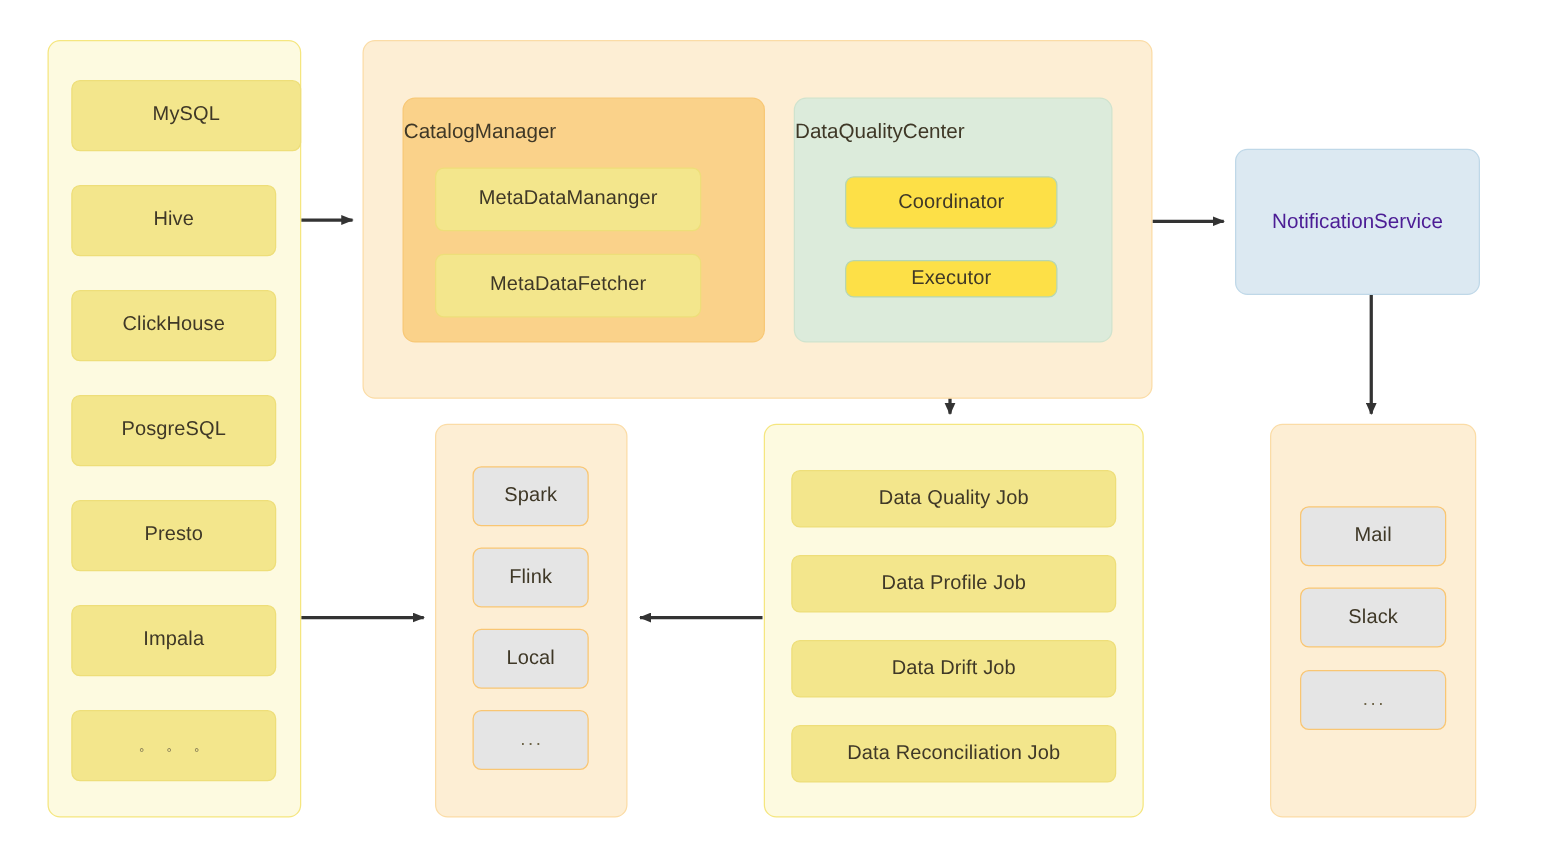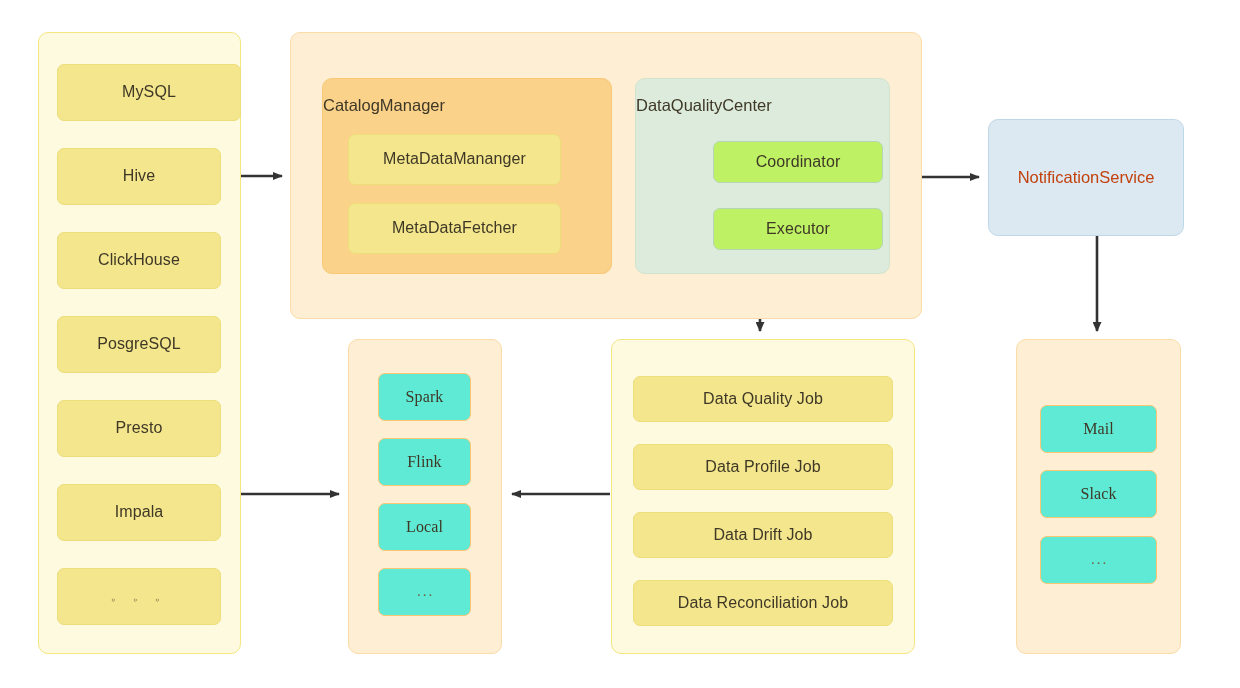"Coordinator" .chip-green { background: #bef264 -> #fde047; margin-left: 37px -> none }
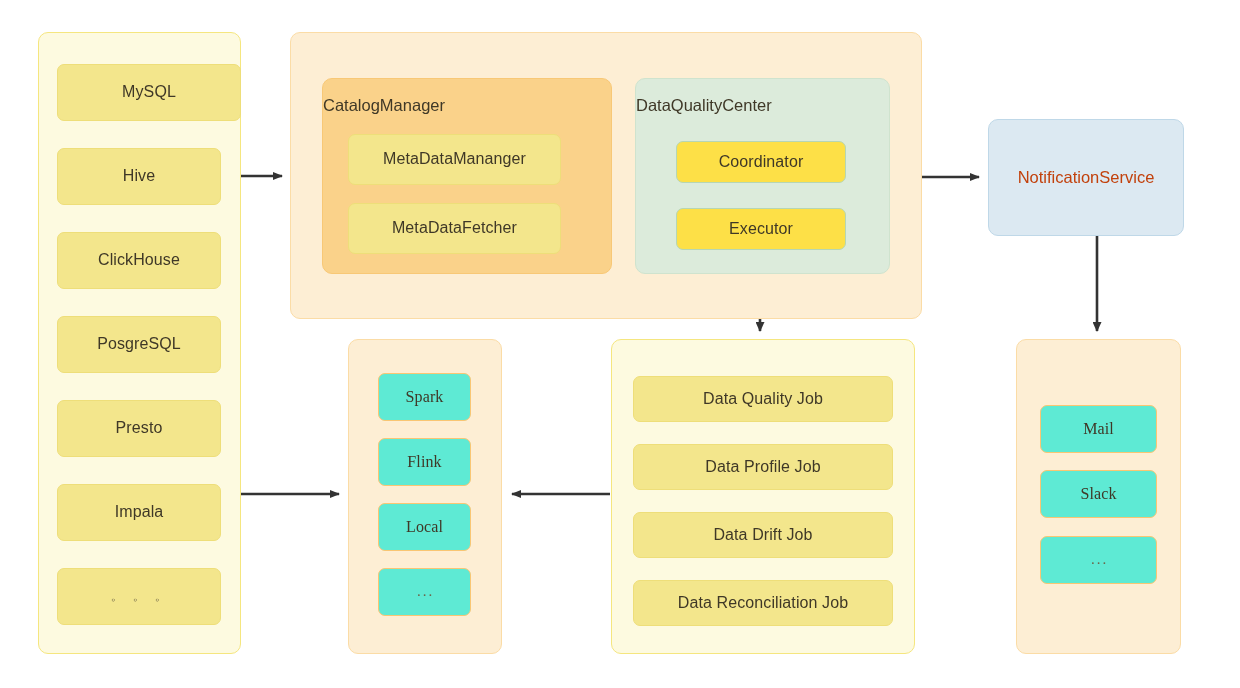"NotificationService" .box-label { color: #c2410c -> #4c1d95 }
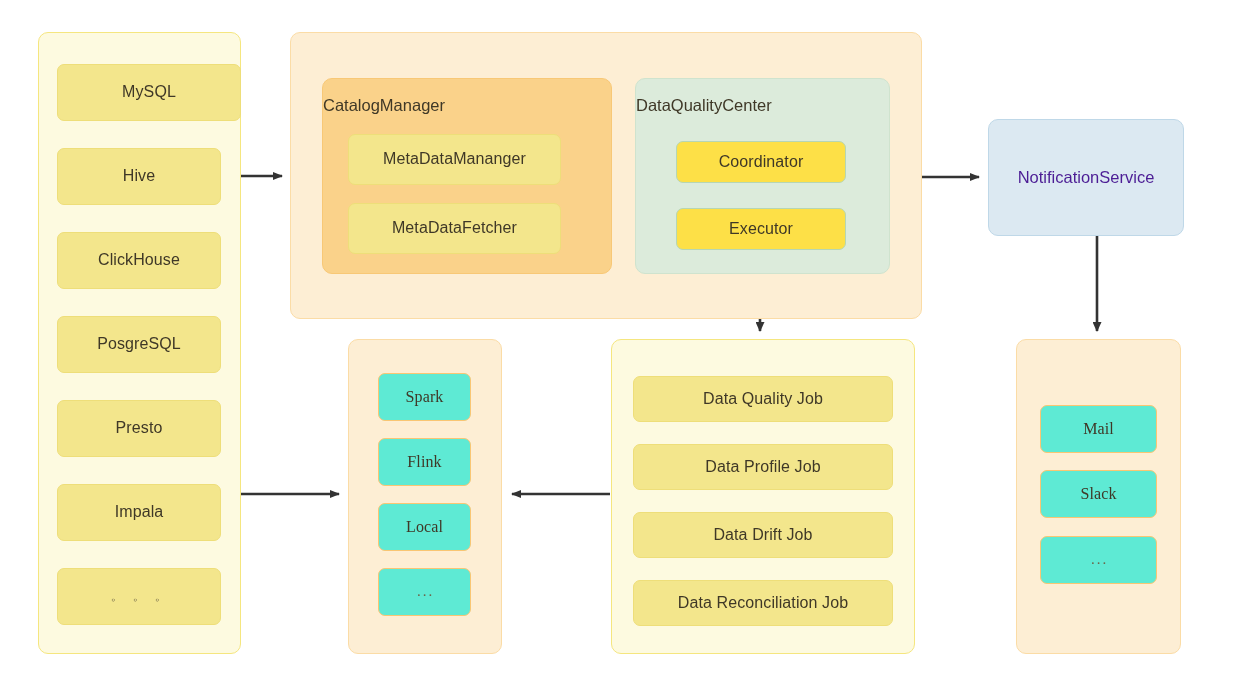"Executor" div.chip { height: 42px -> 30px }
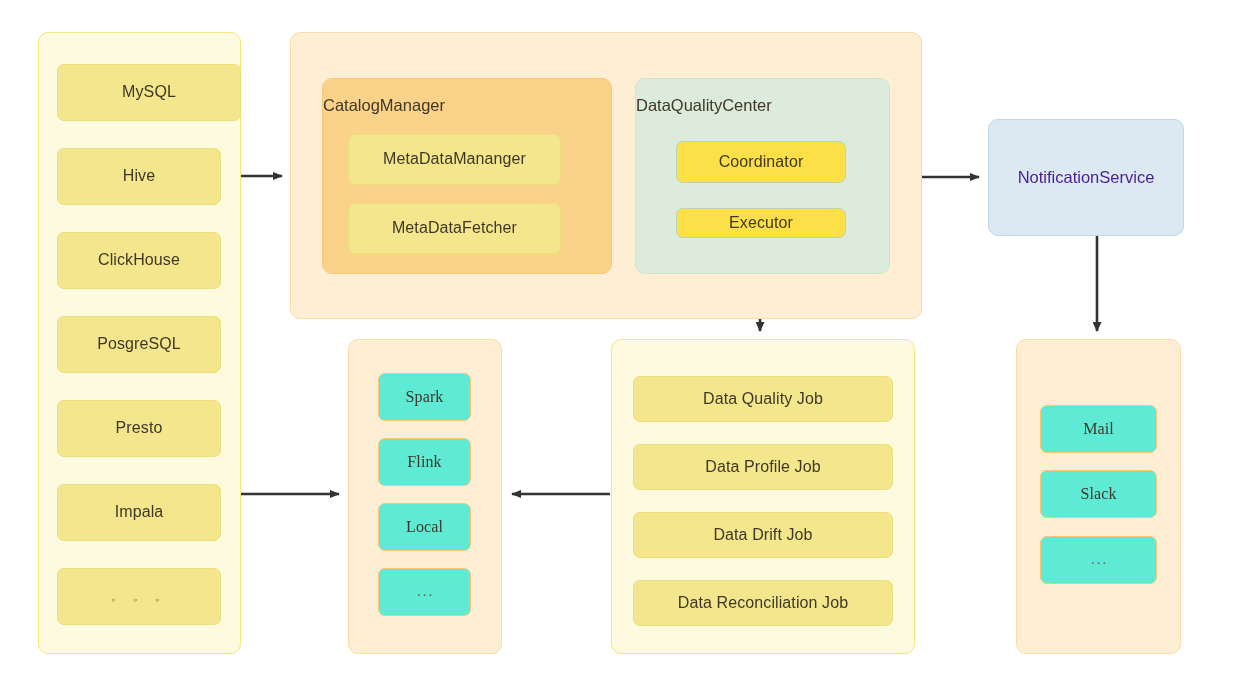"Spark" .chip-orange { background: #5eead4 -> #e5e5e5; font-family: Liberation Serif, serif -> none }
